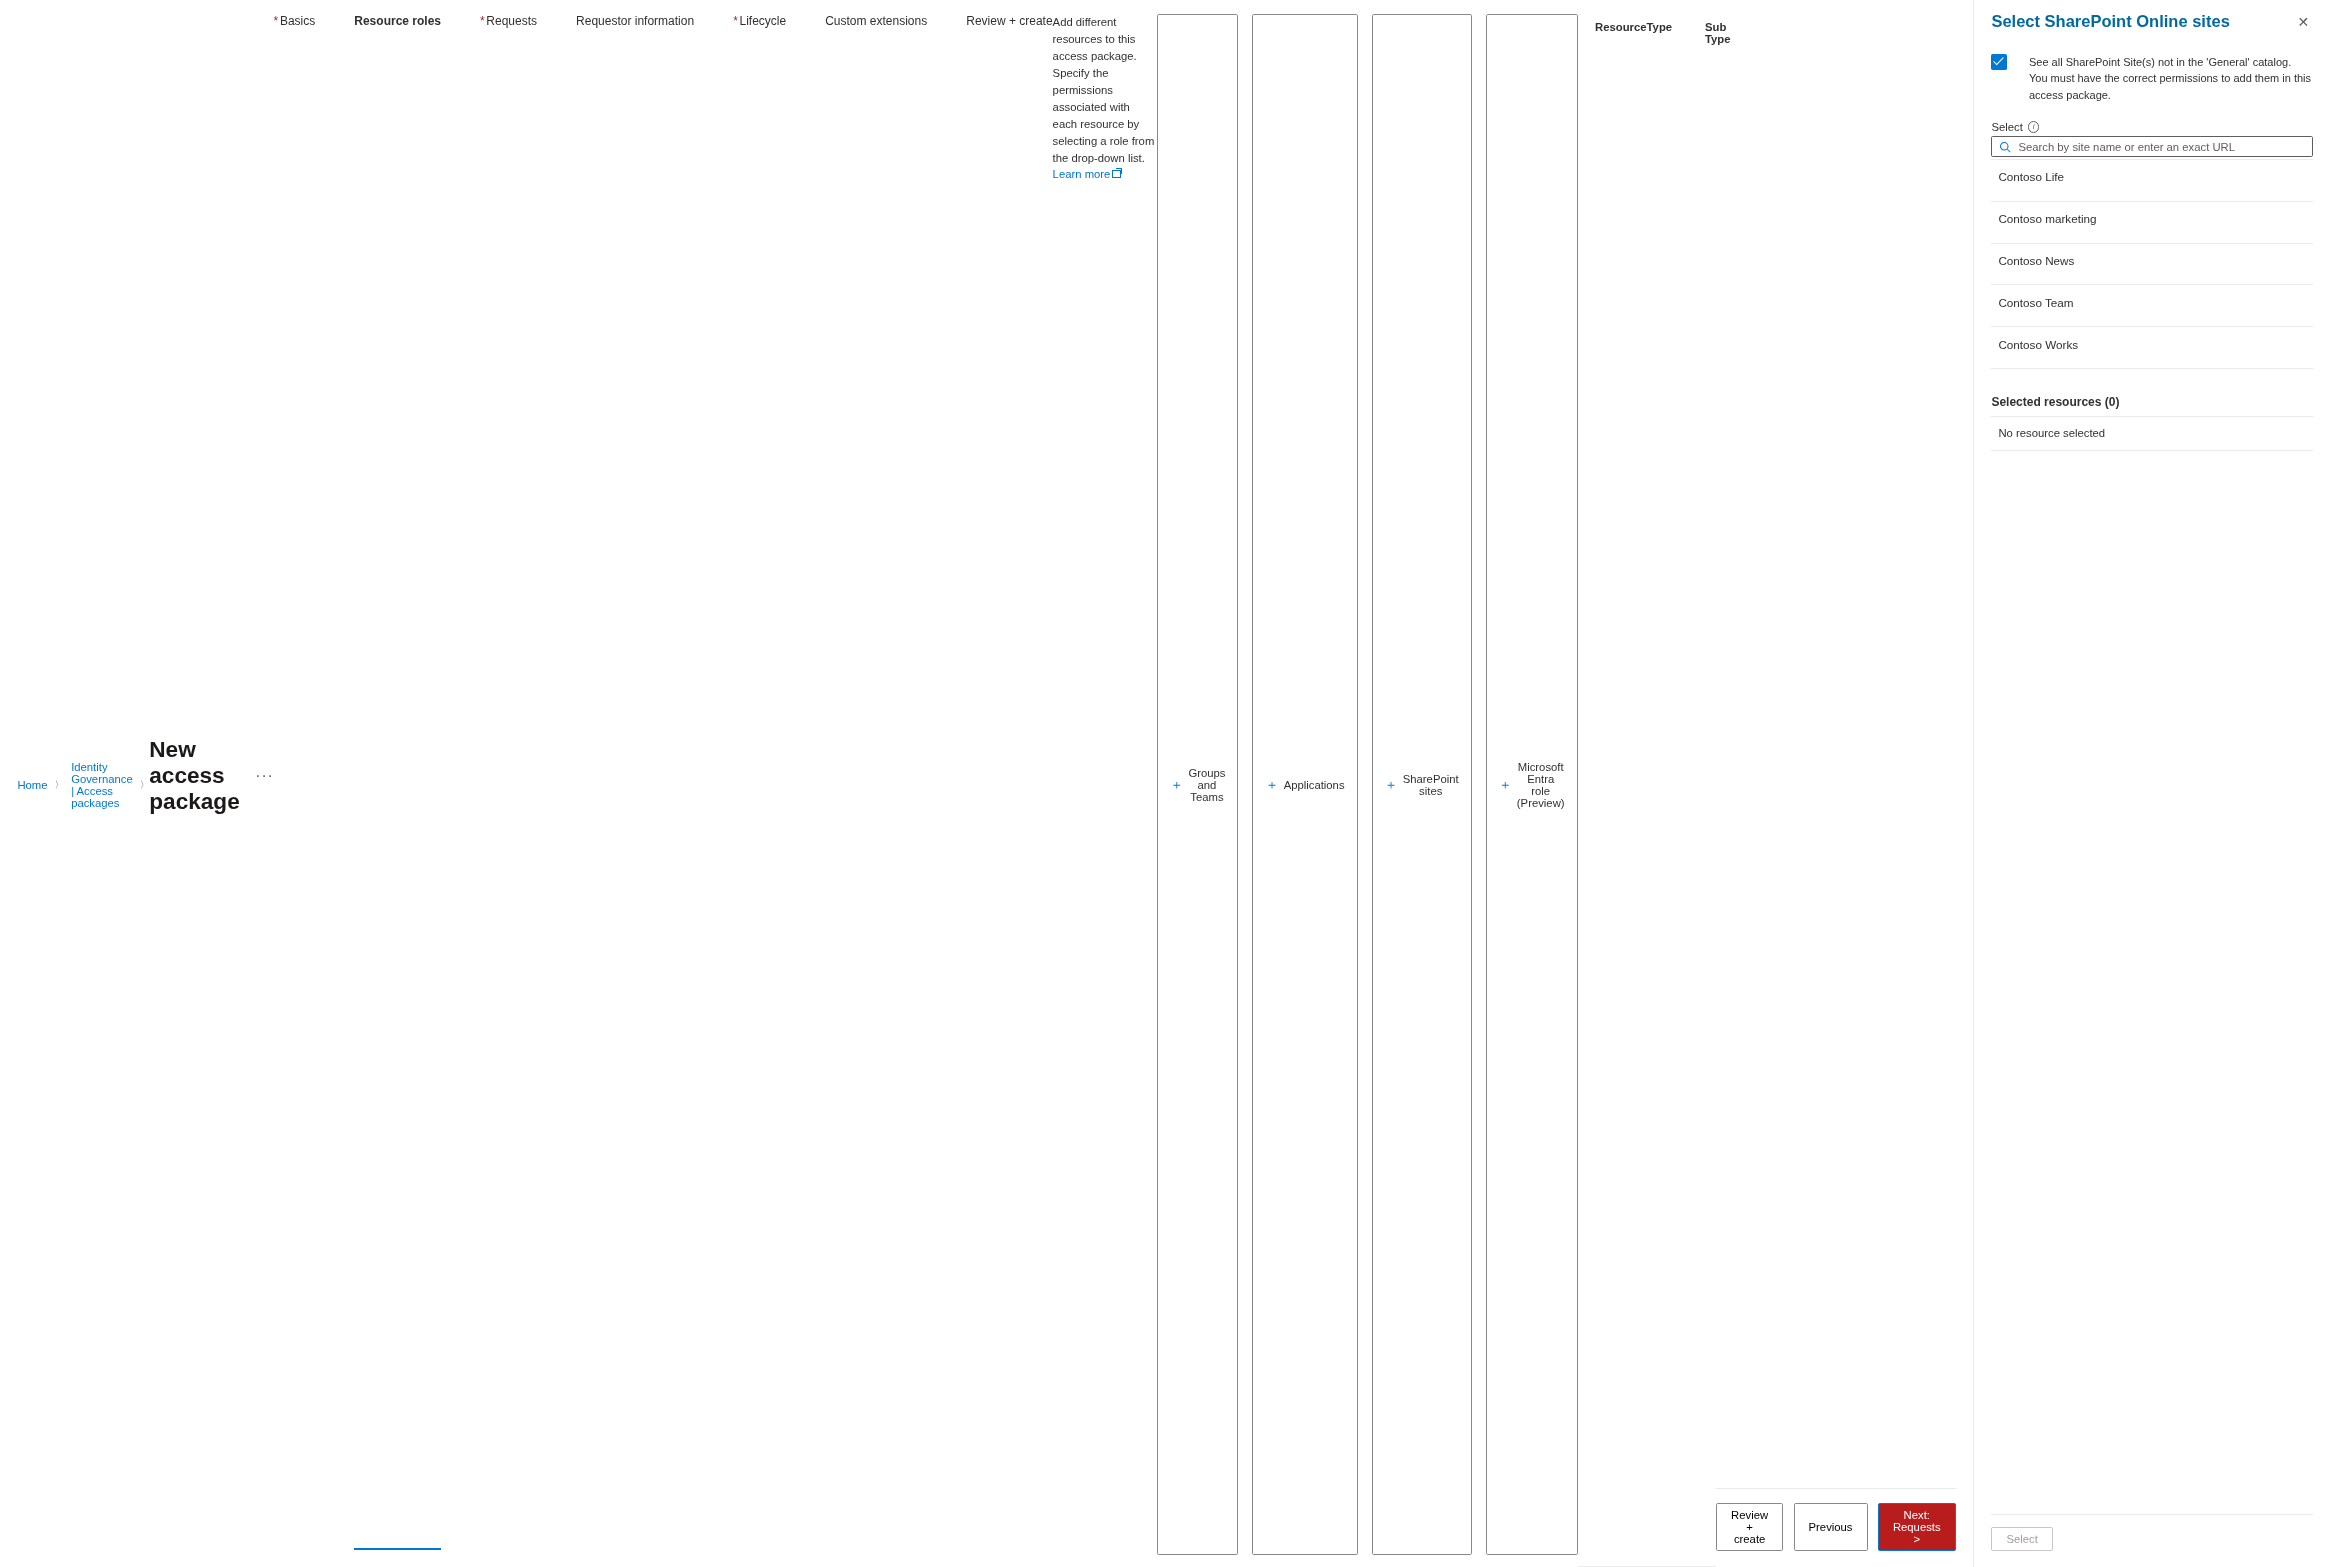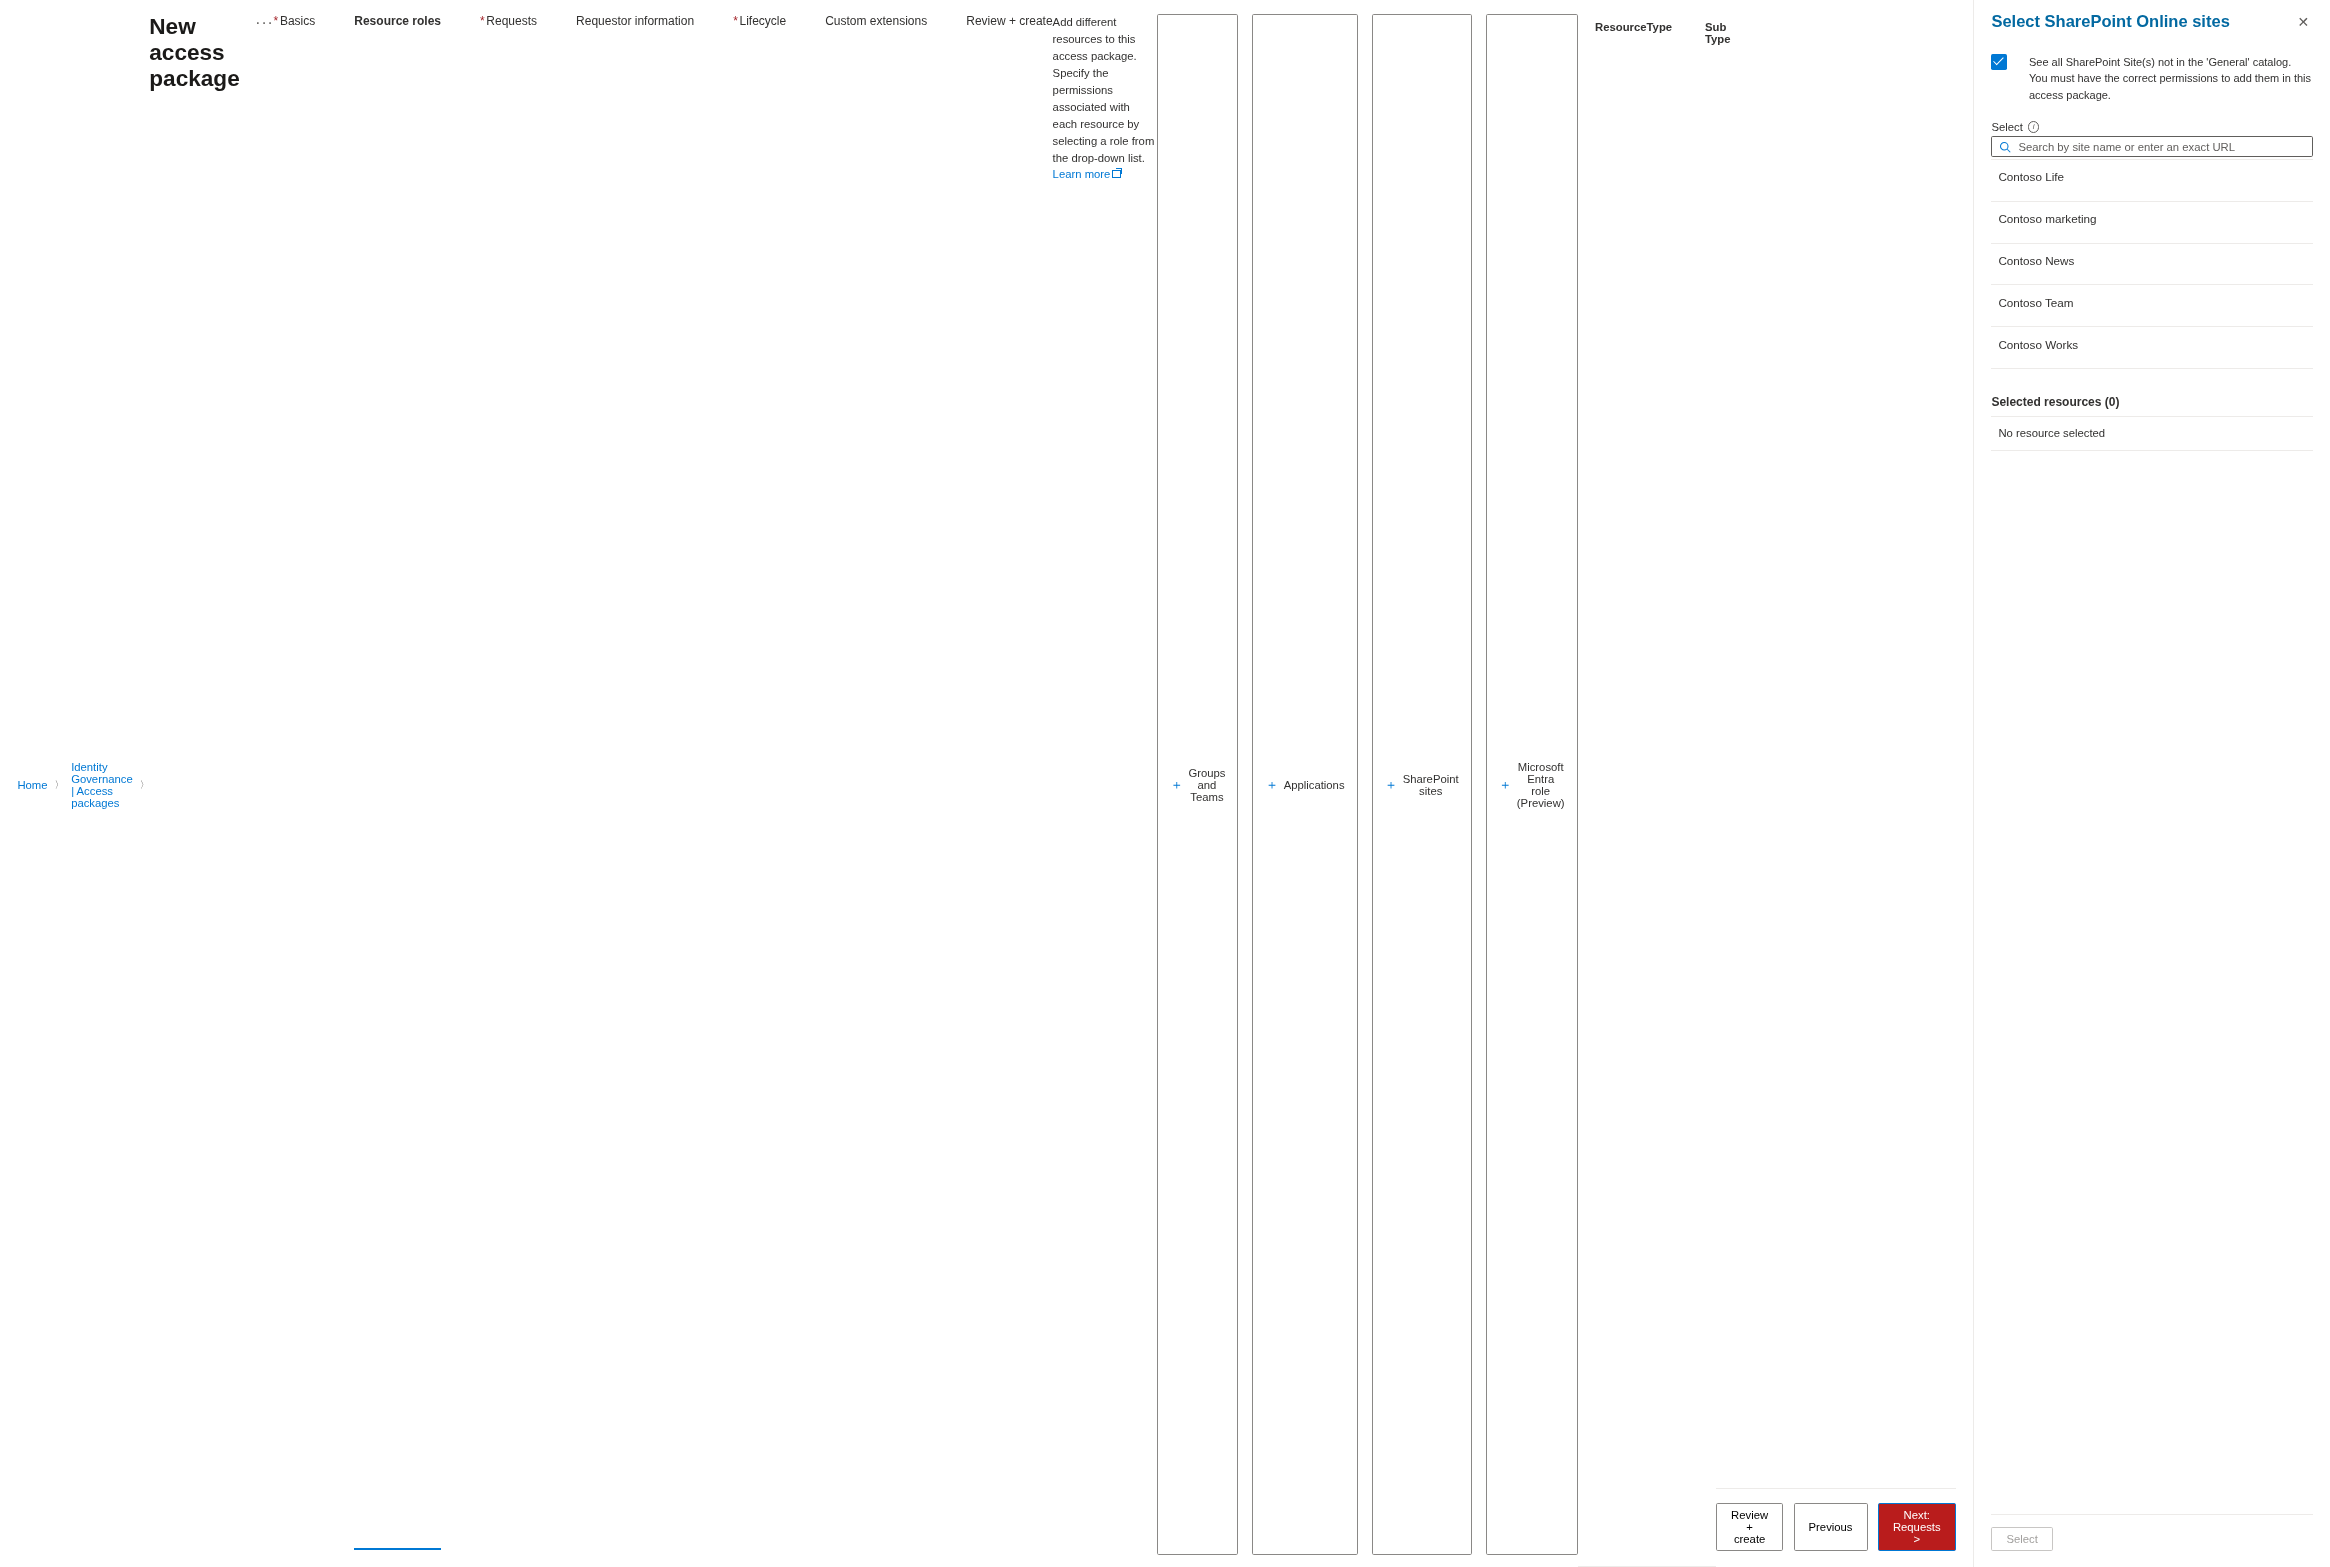"New access package" .page-title-row { align-items: none -> center }
